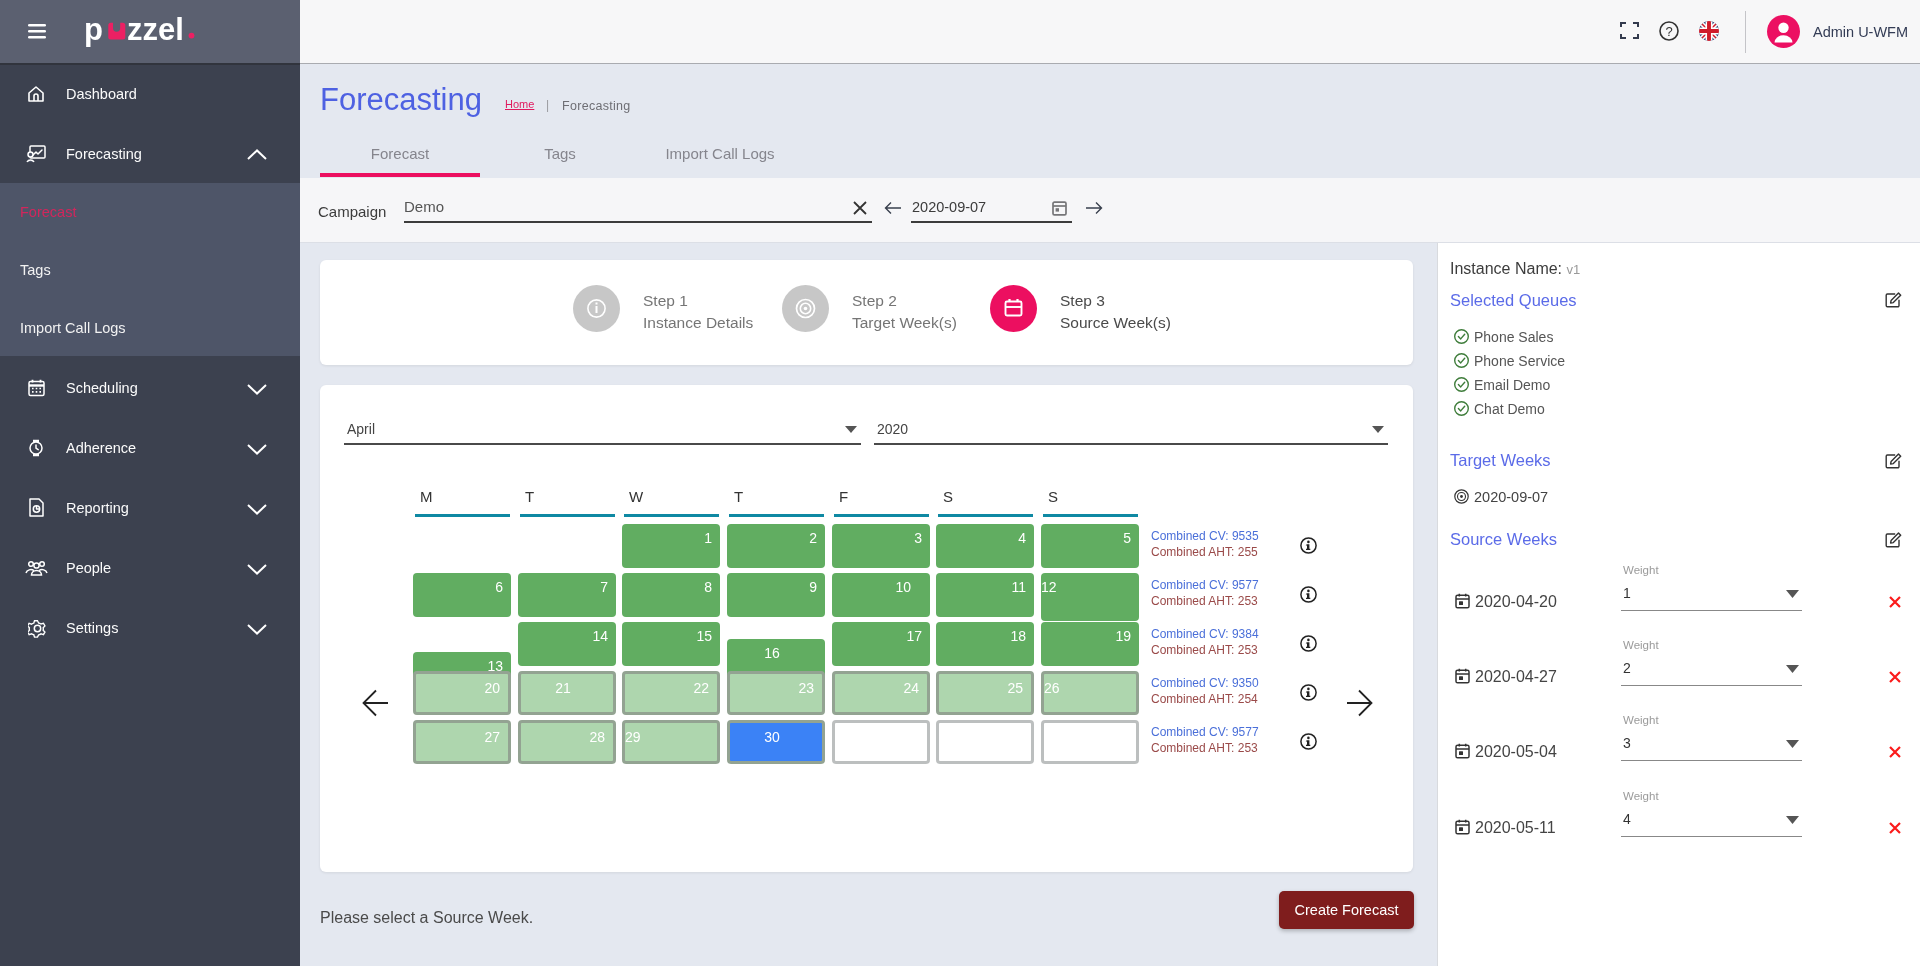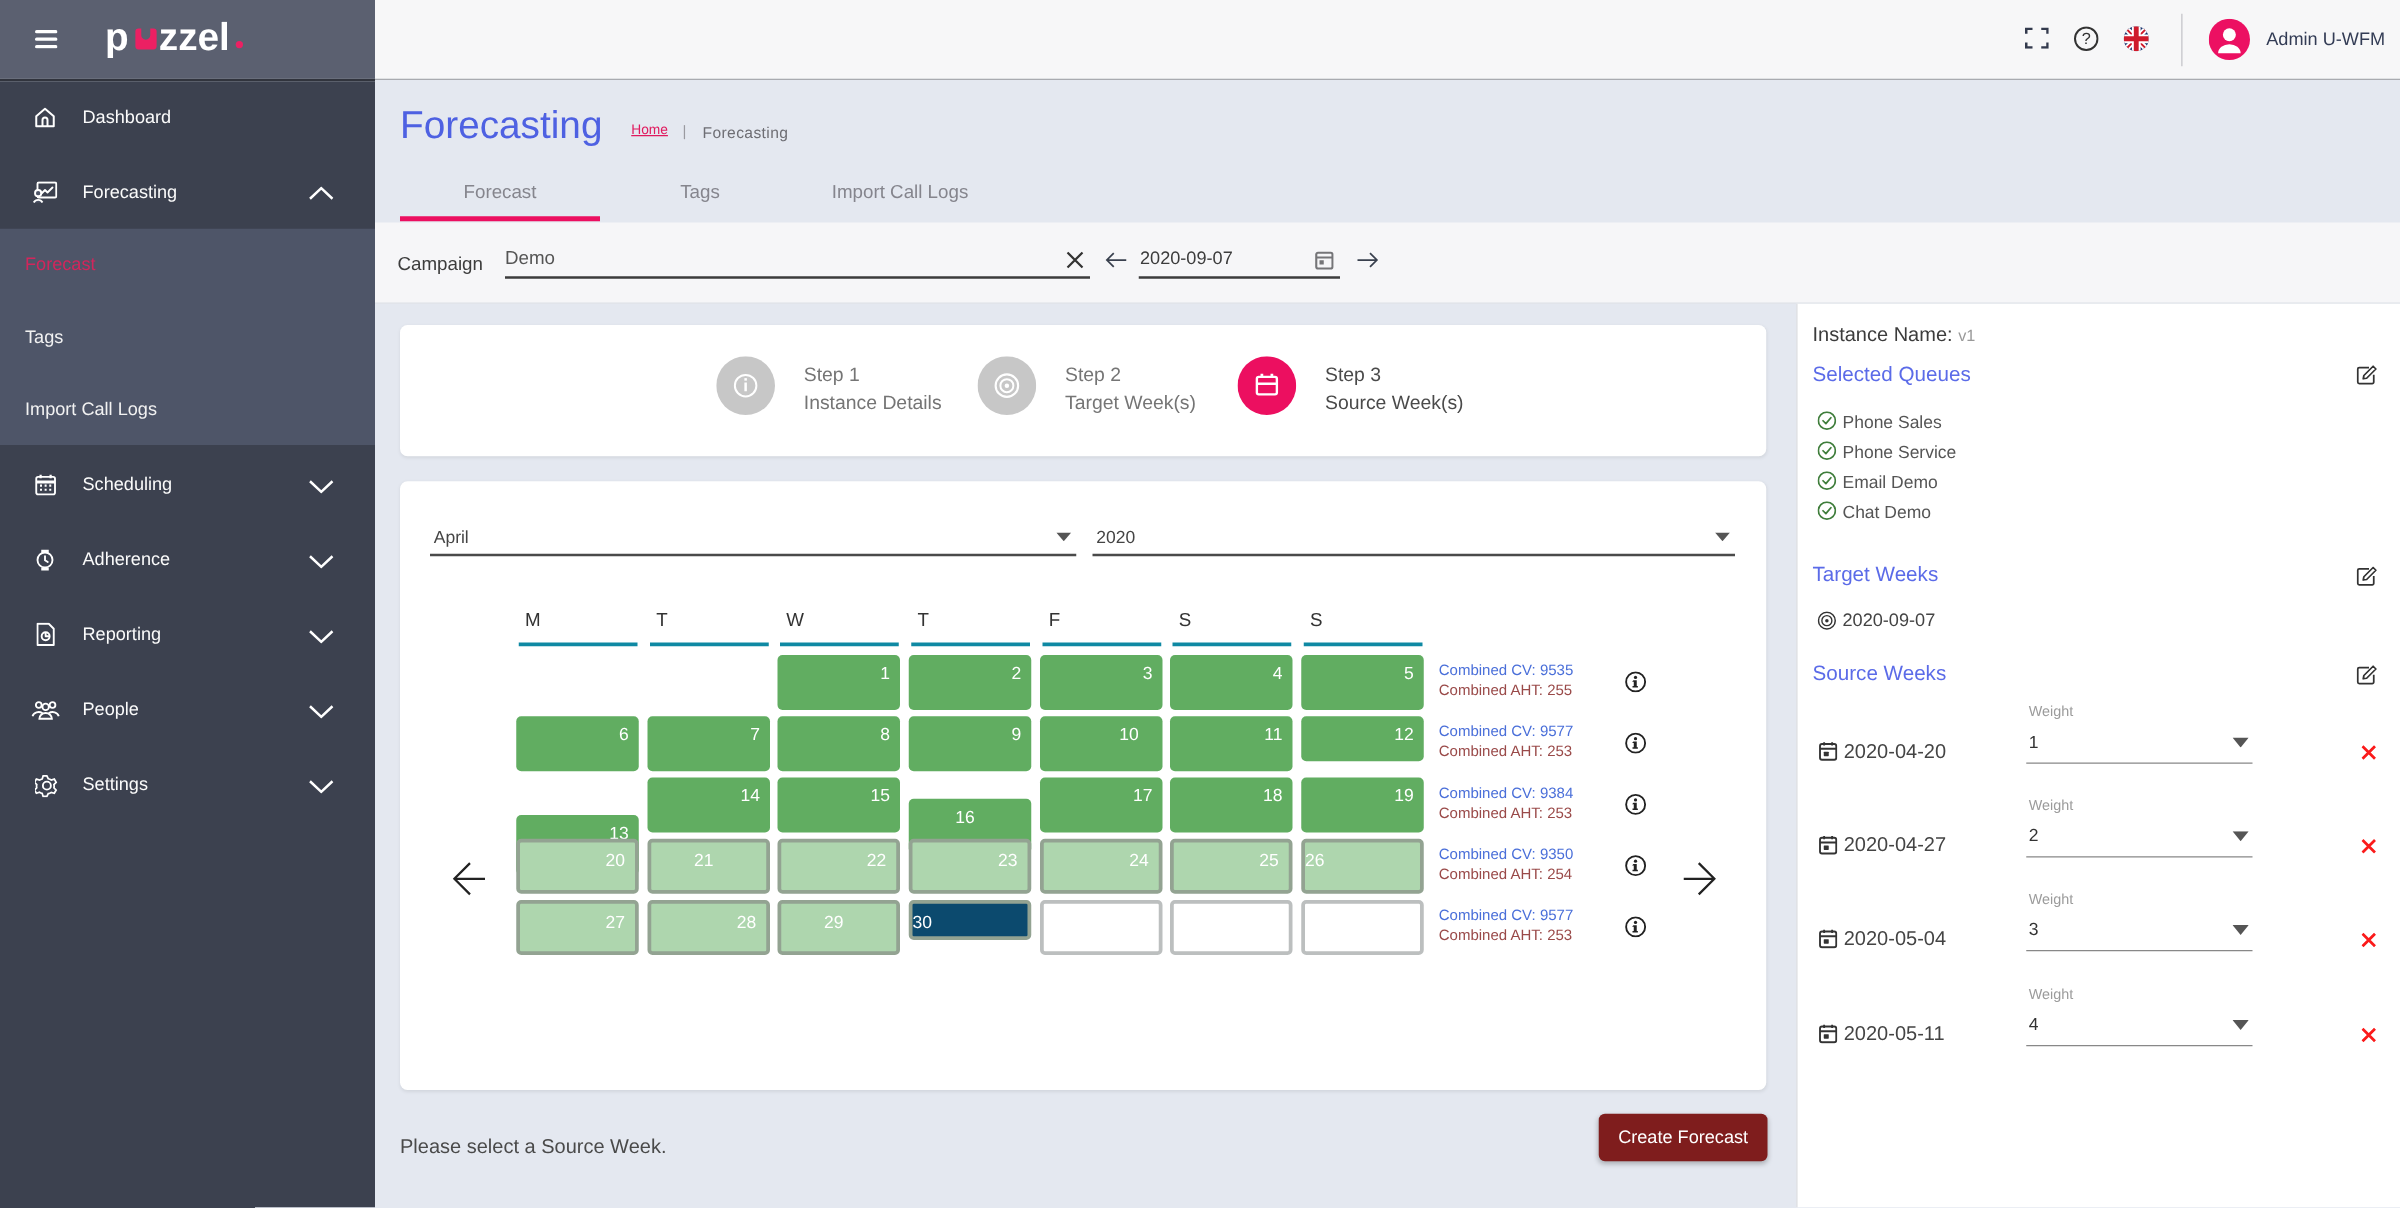"12" div.abs { height: 36px -> 48px; text-align: right -> left }
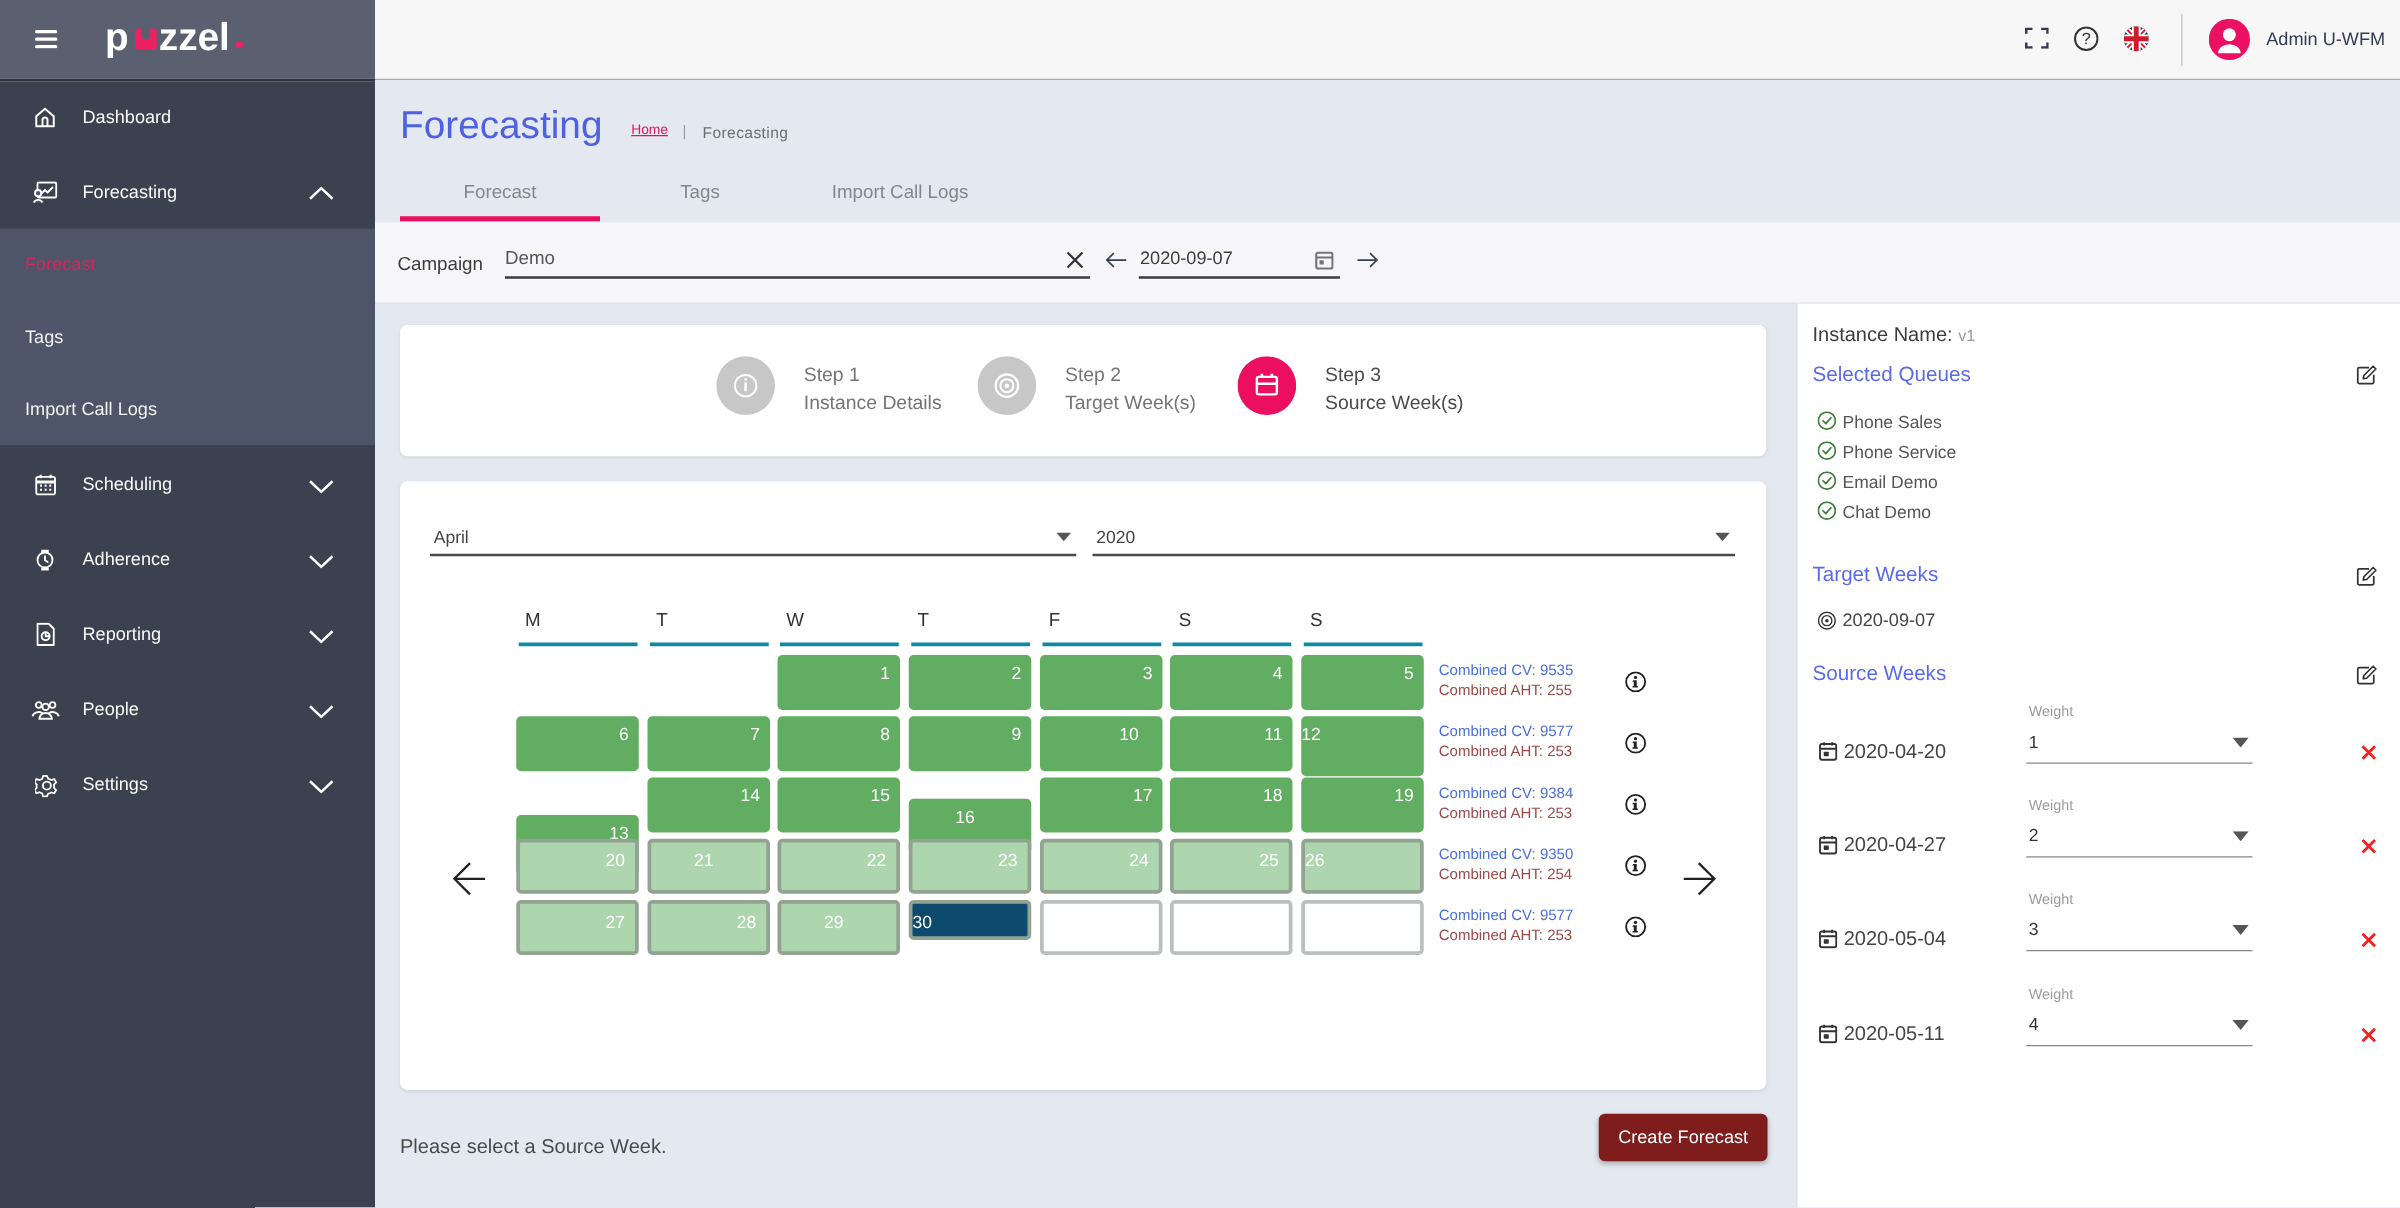"29" div.abs { text-align: center -> left }
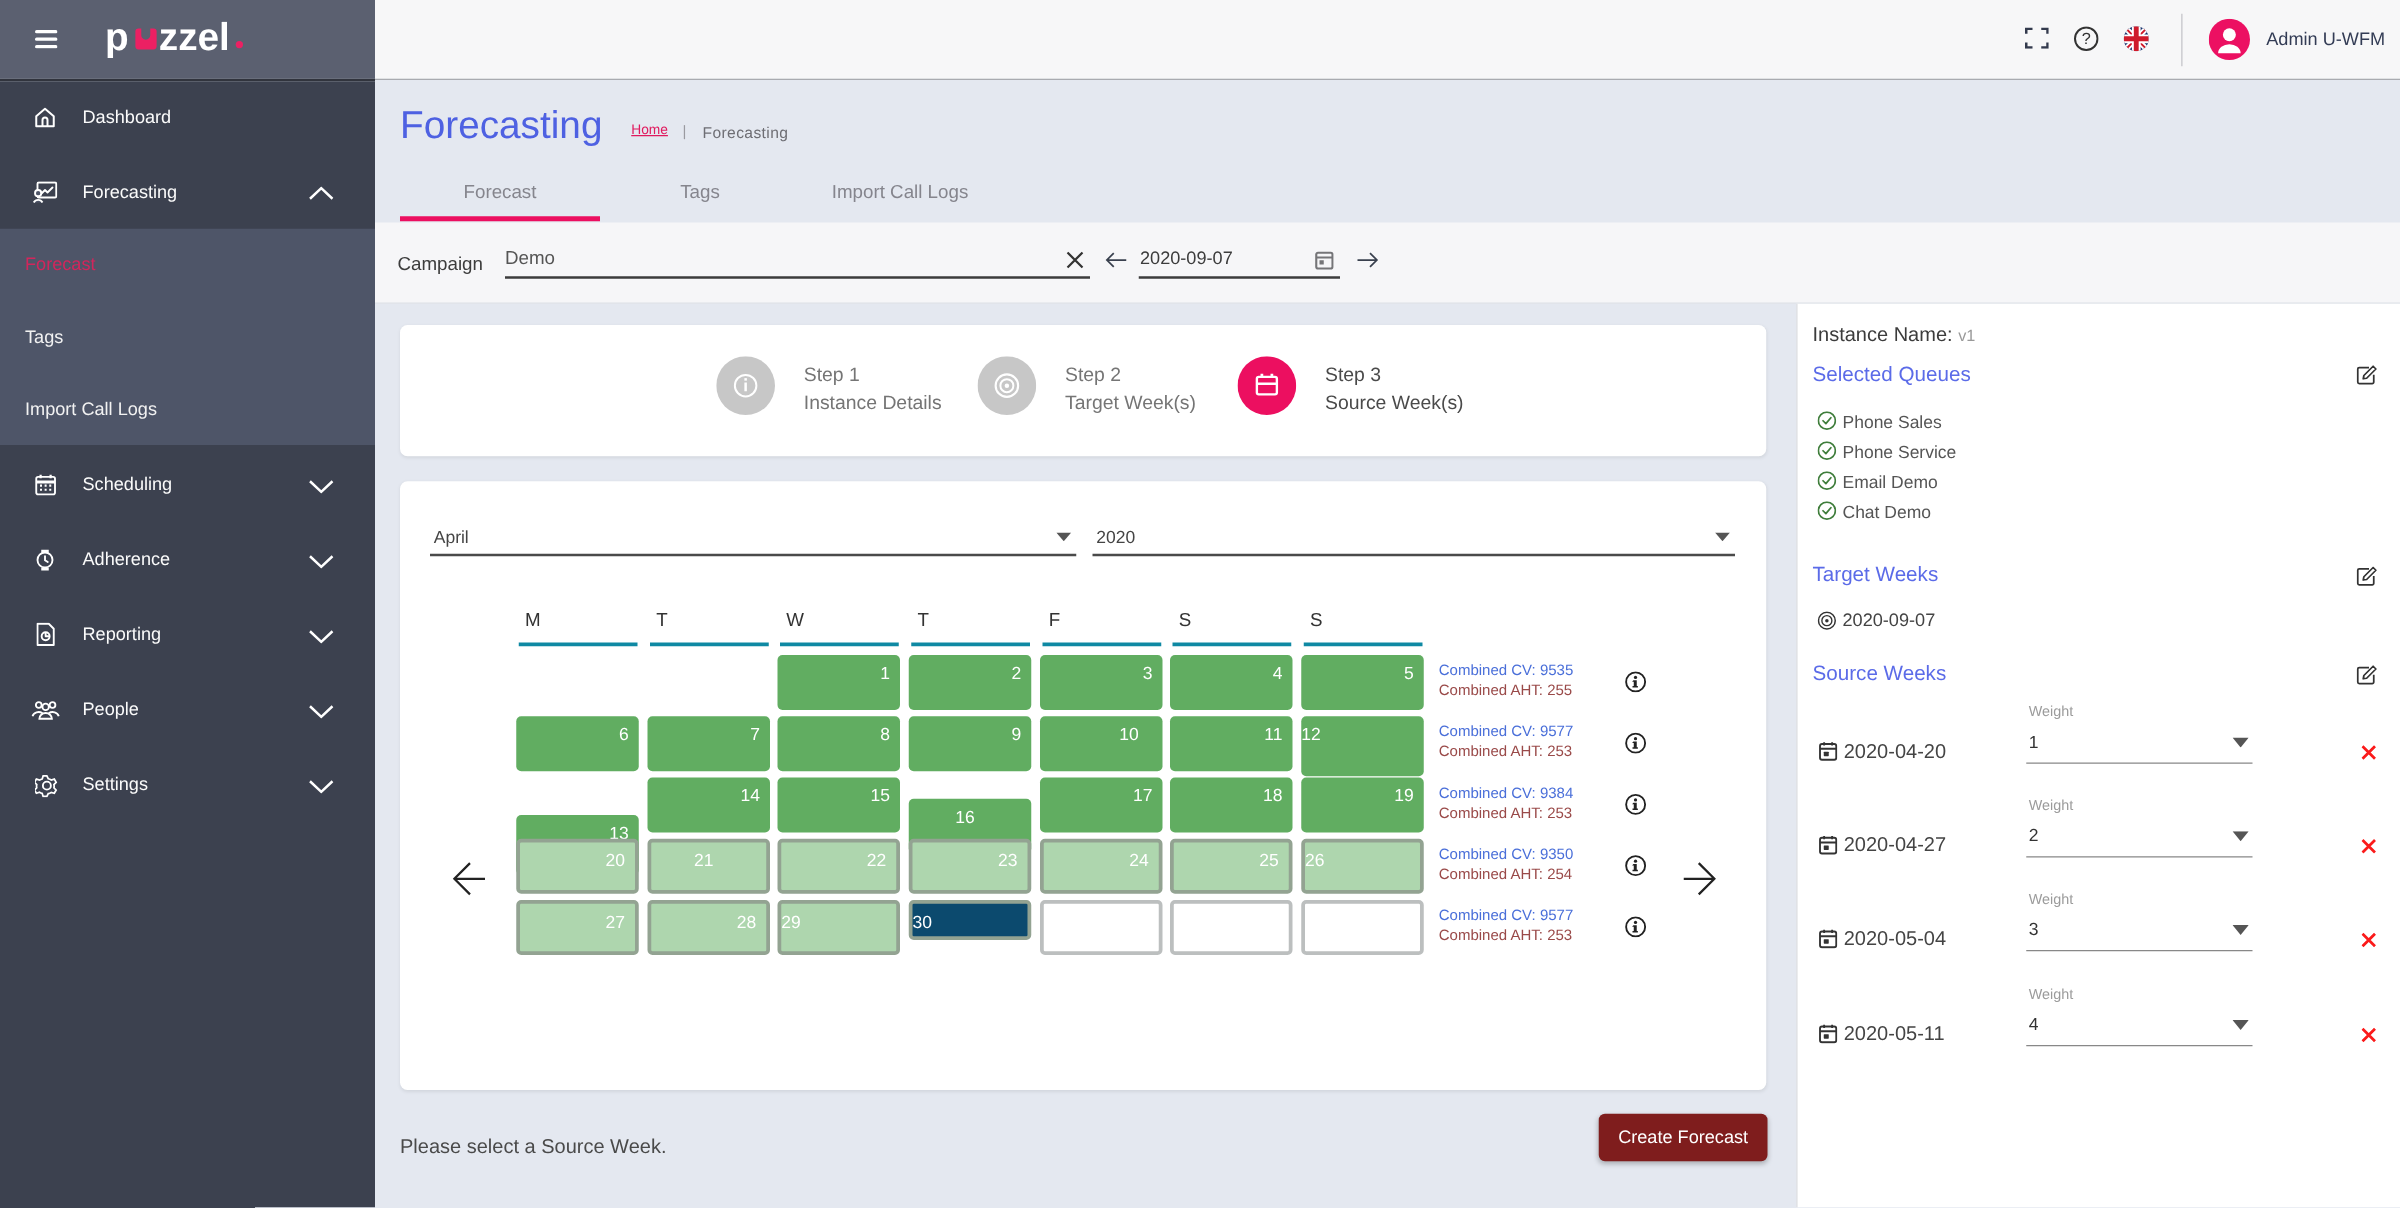"30" div.abs { background: #0c4a6e -> #3b82f6; height: 32px -> 44px; text-align: left -> center }
